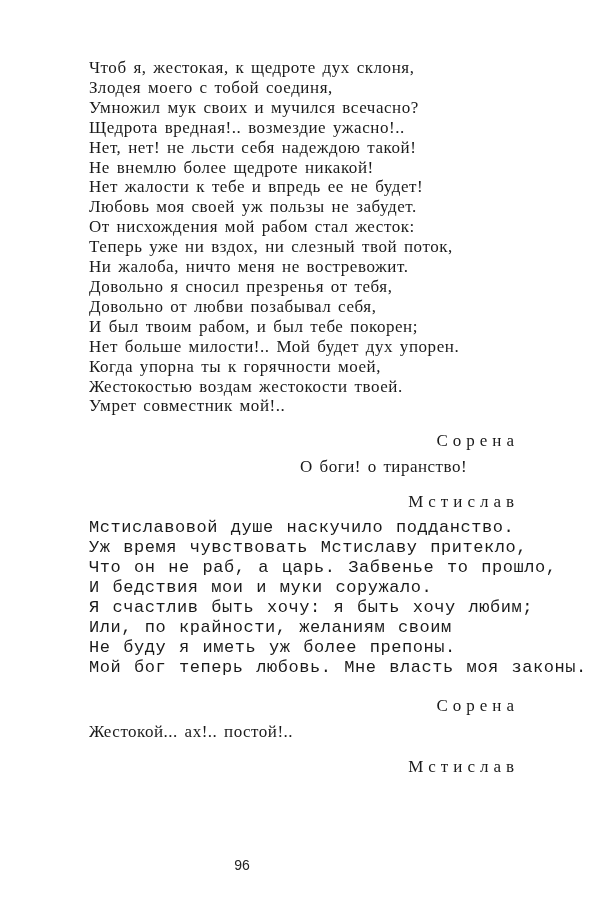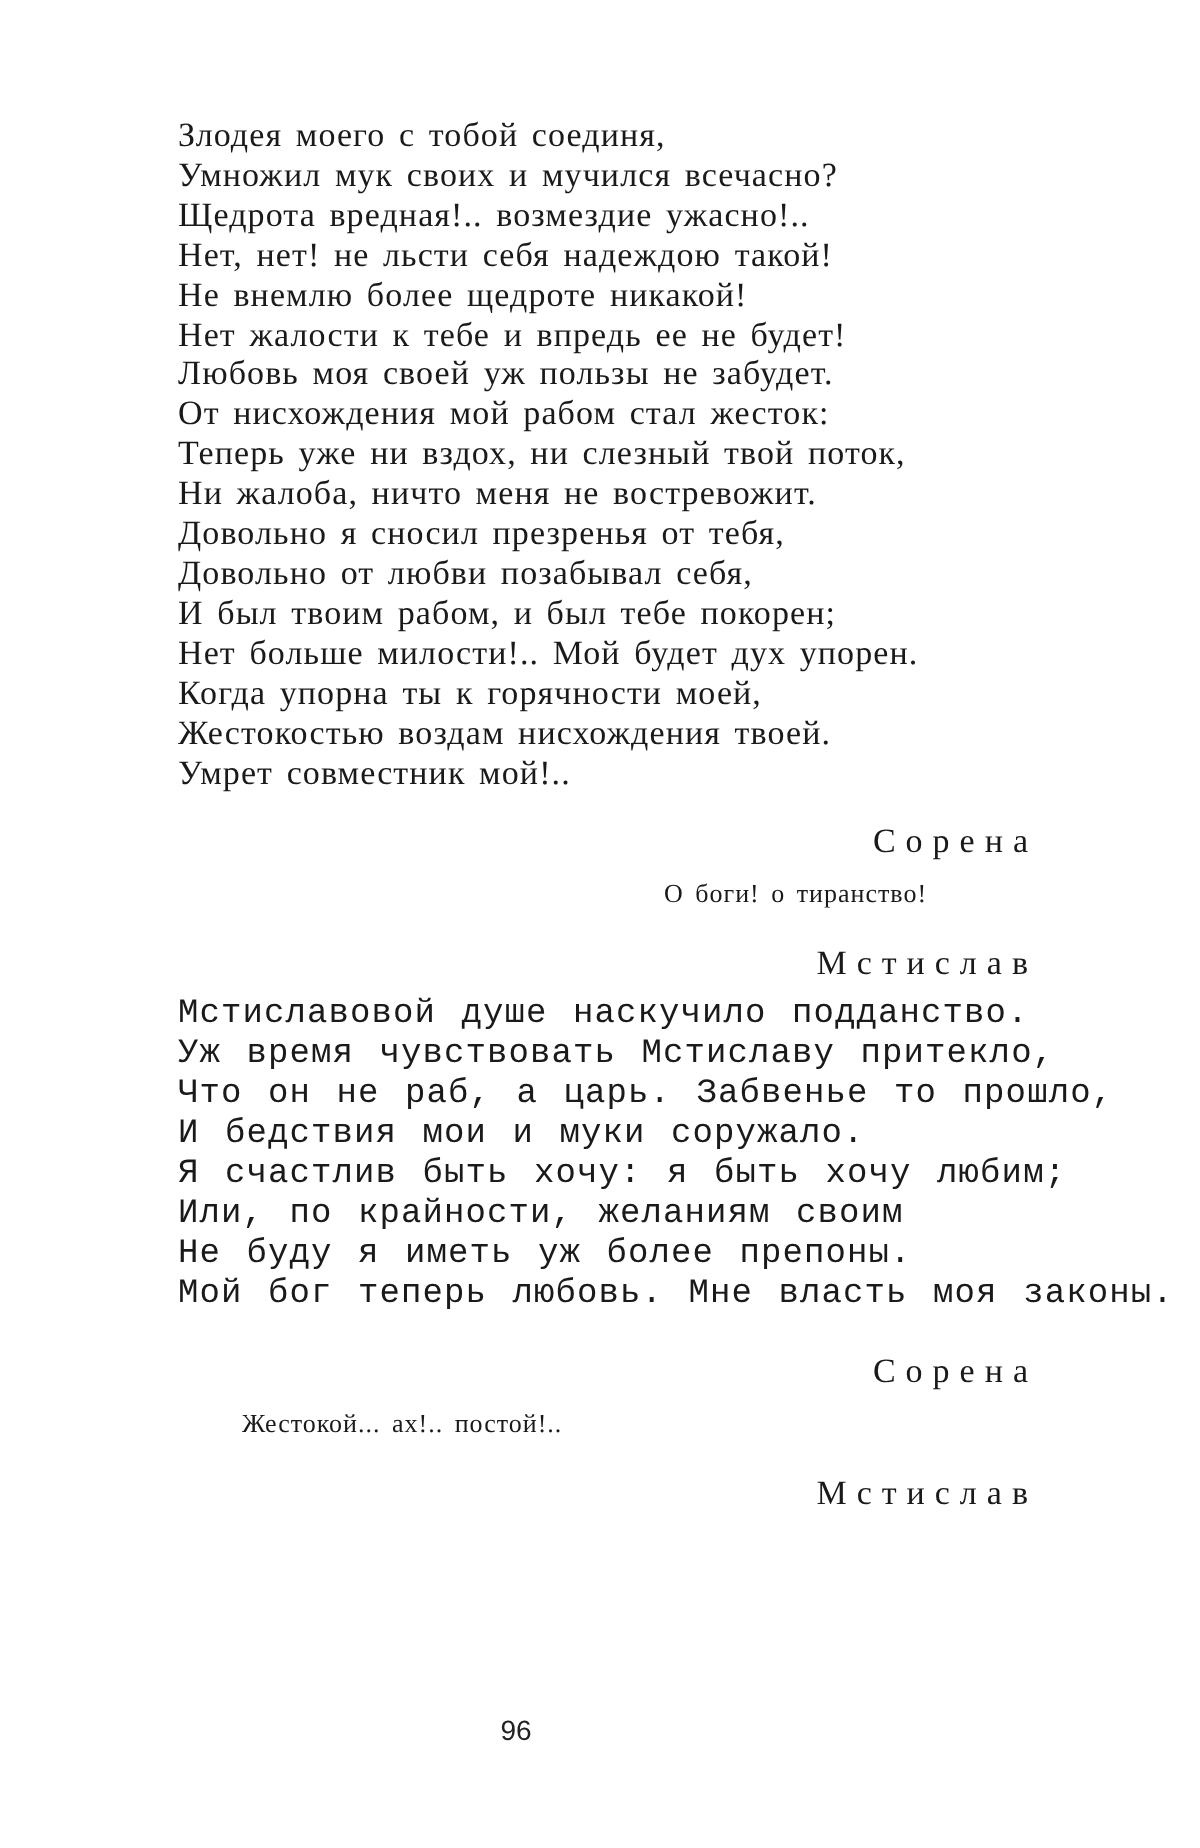"Чтоб я, жестокая, к щедроте" span.line { html: none -> <span>Чтоб я, жестокая, к щедроте дух склоня,</span> }
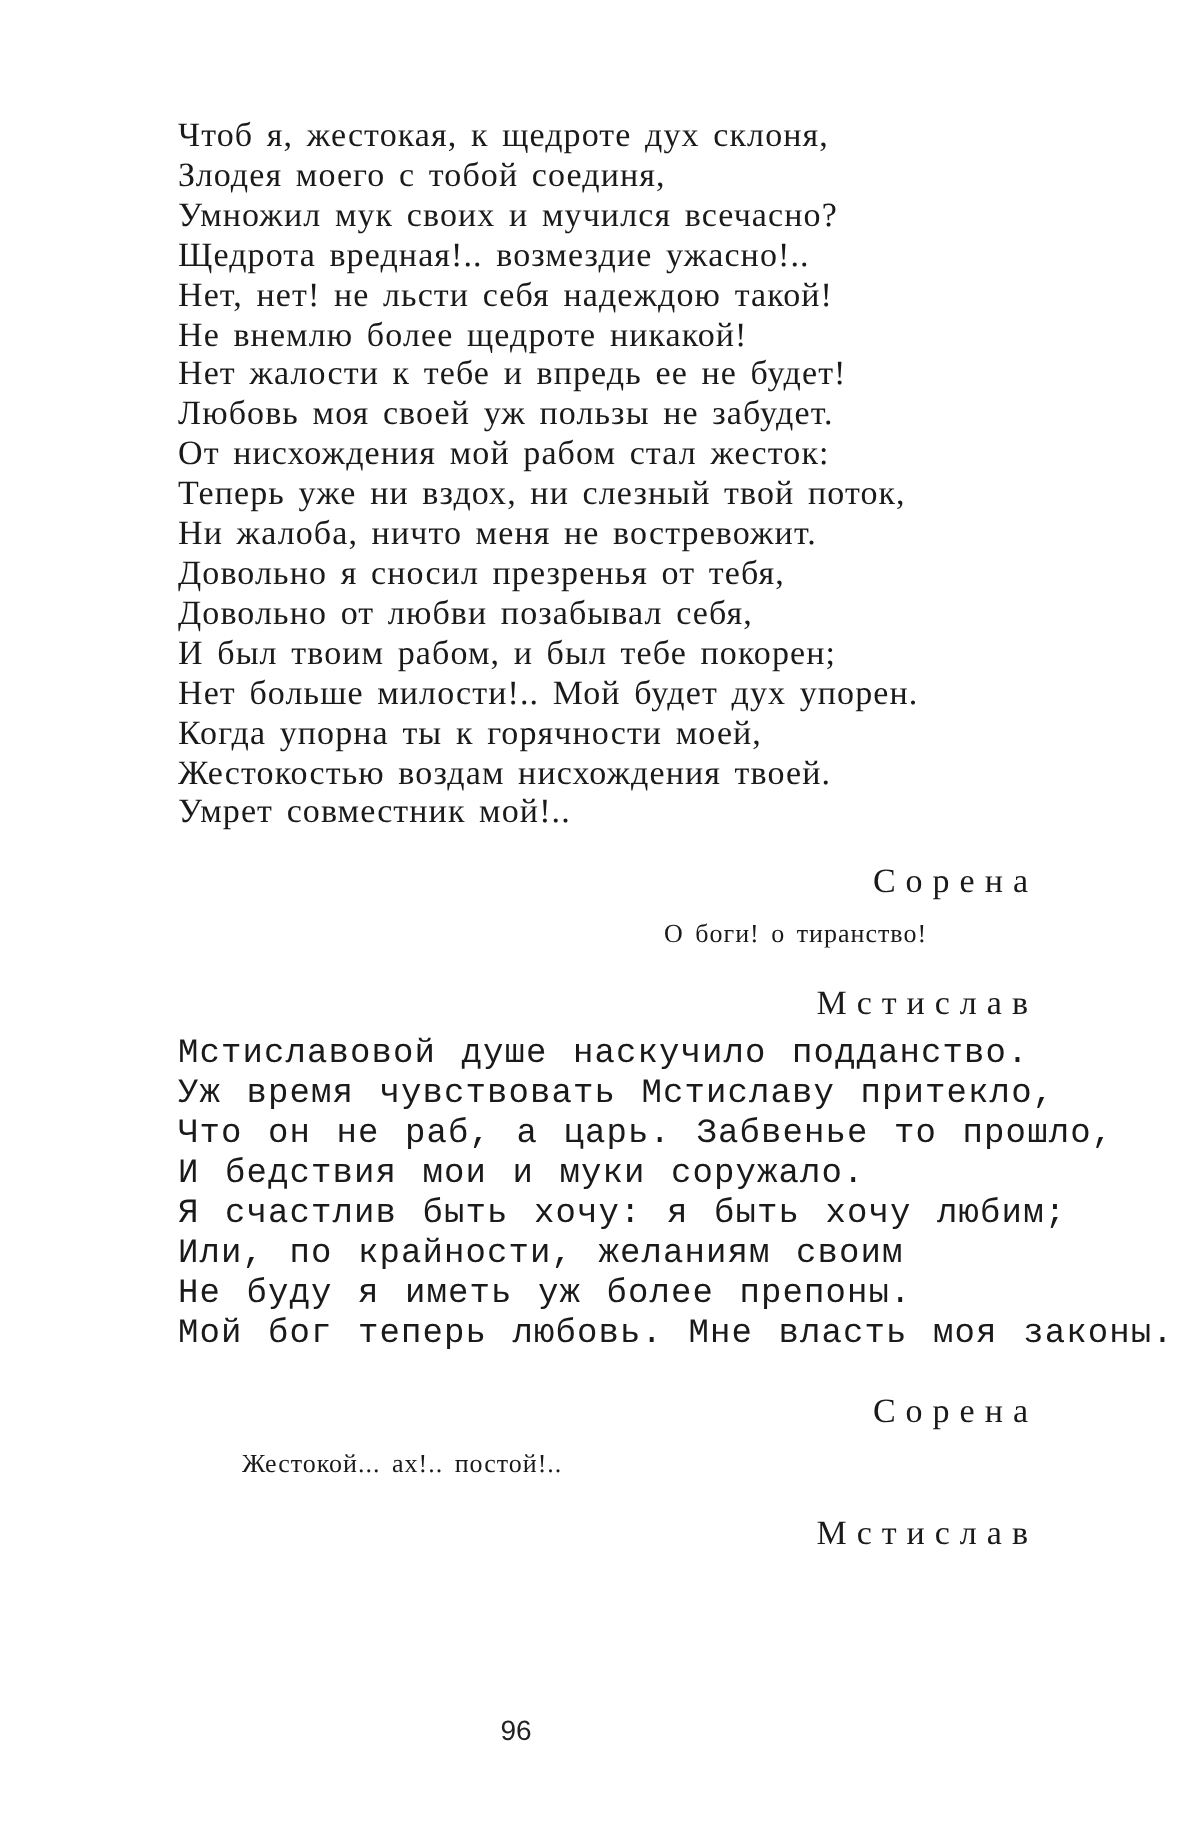"Жестокостью воздам нисхождения твоей." span.line { text: нисхождения -> жестокости }
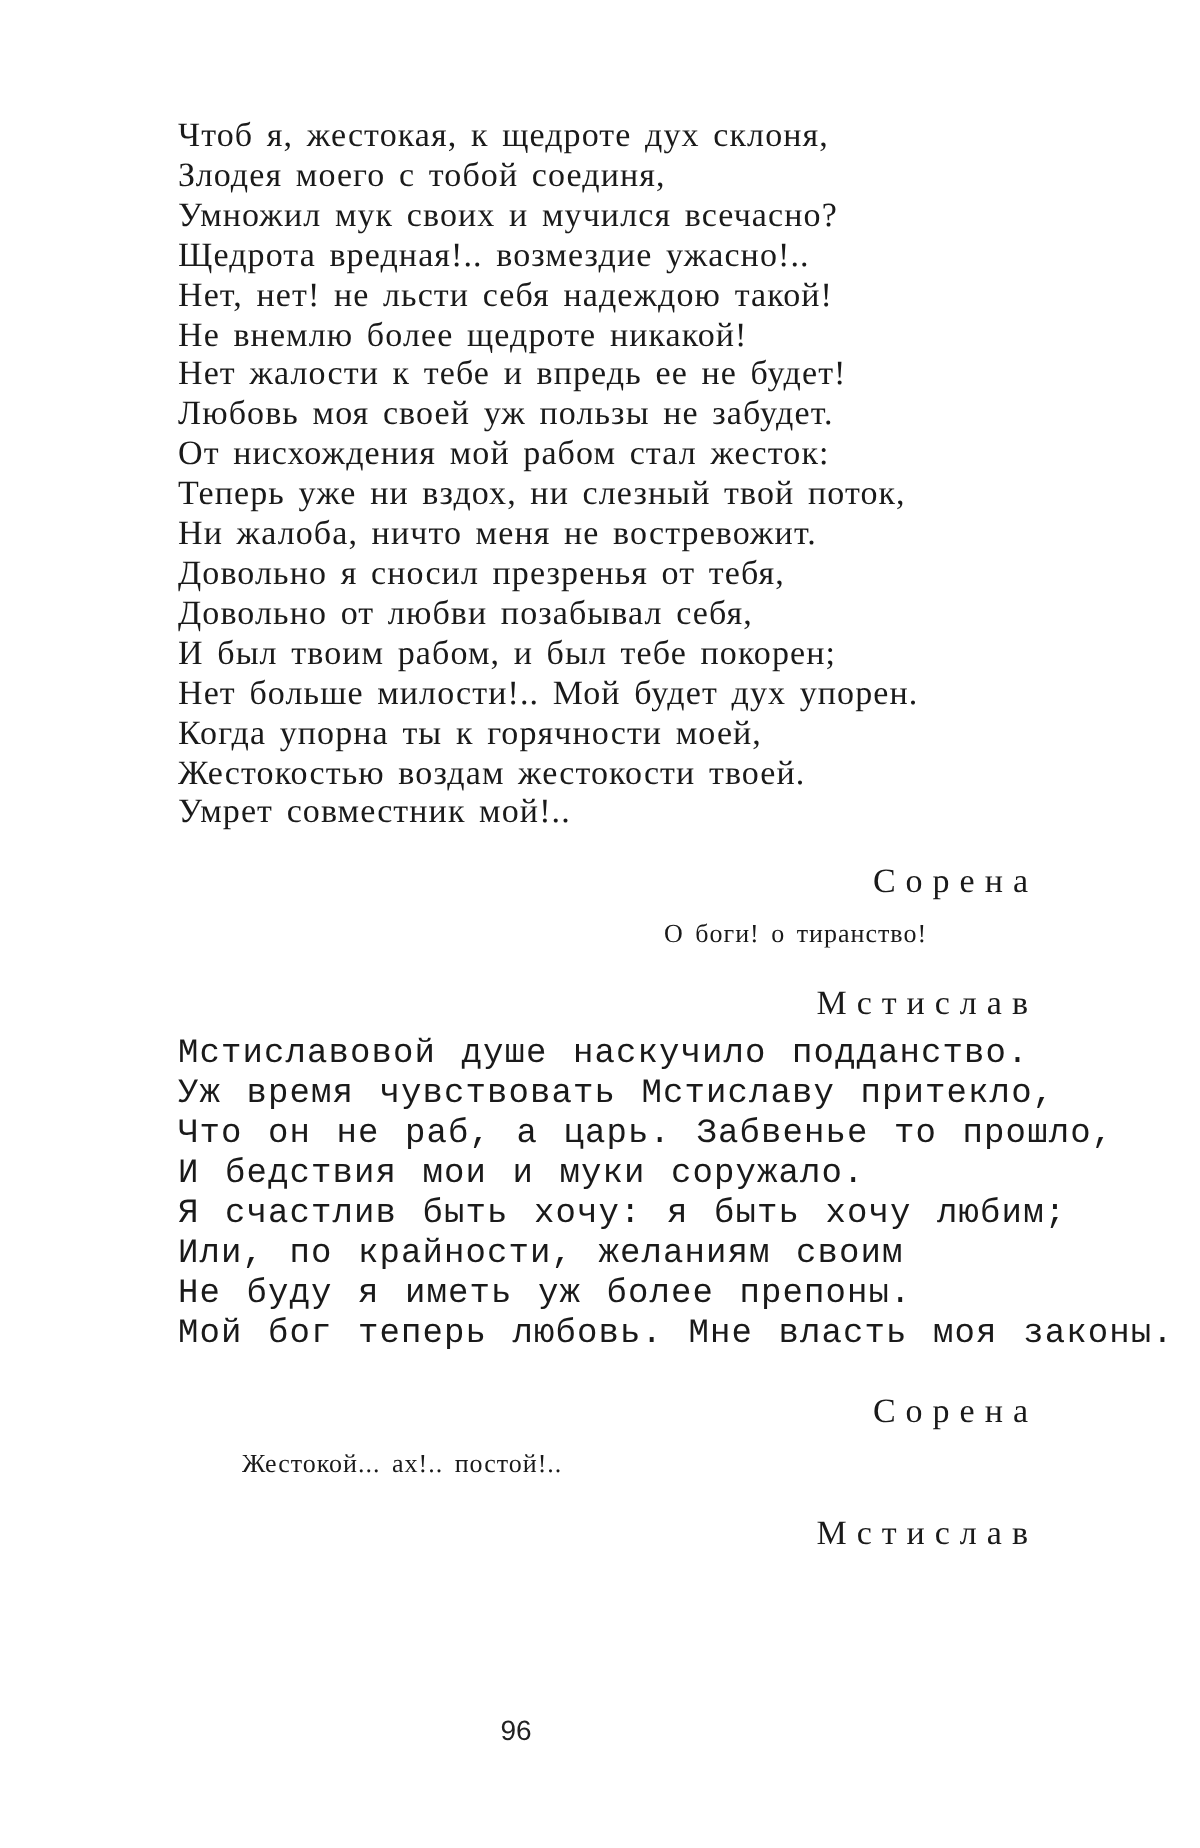"О боги! о тиранство!" .indent-line { font-size: 13px -> 17px; margin-left: 32px -> none }
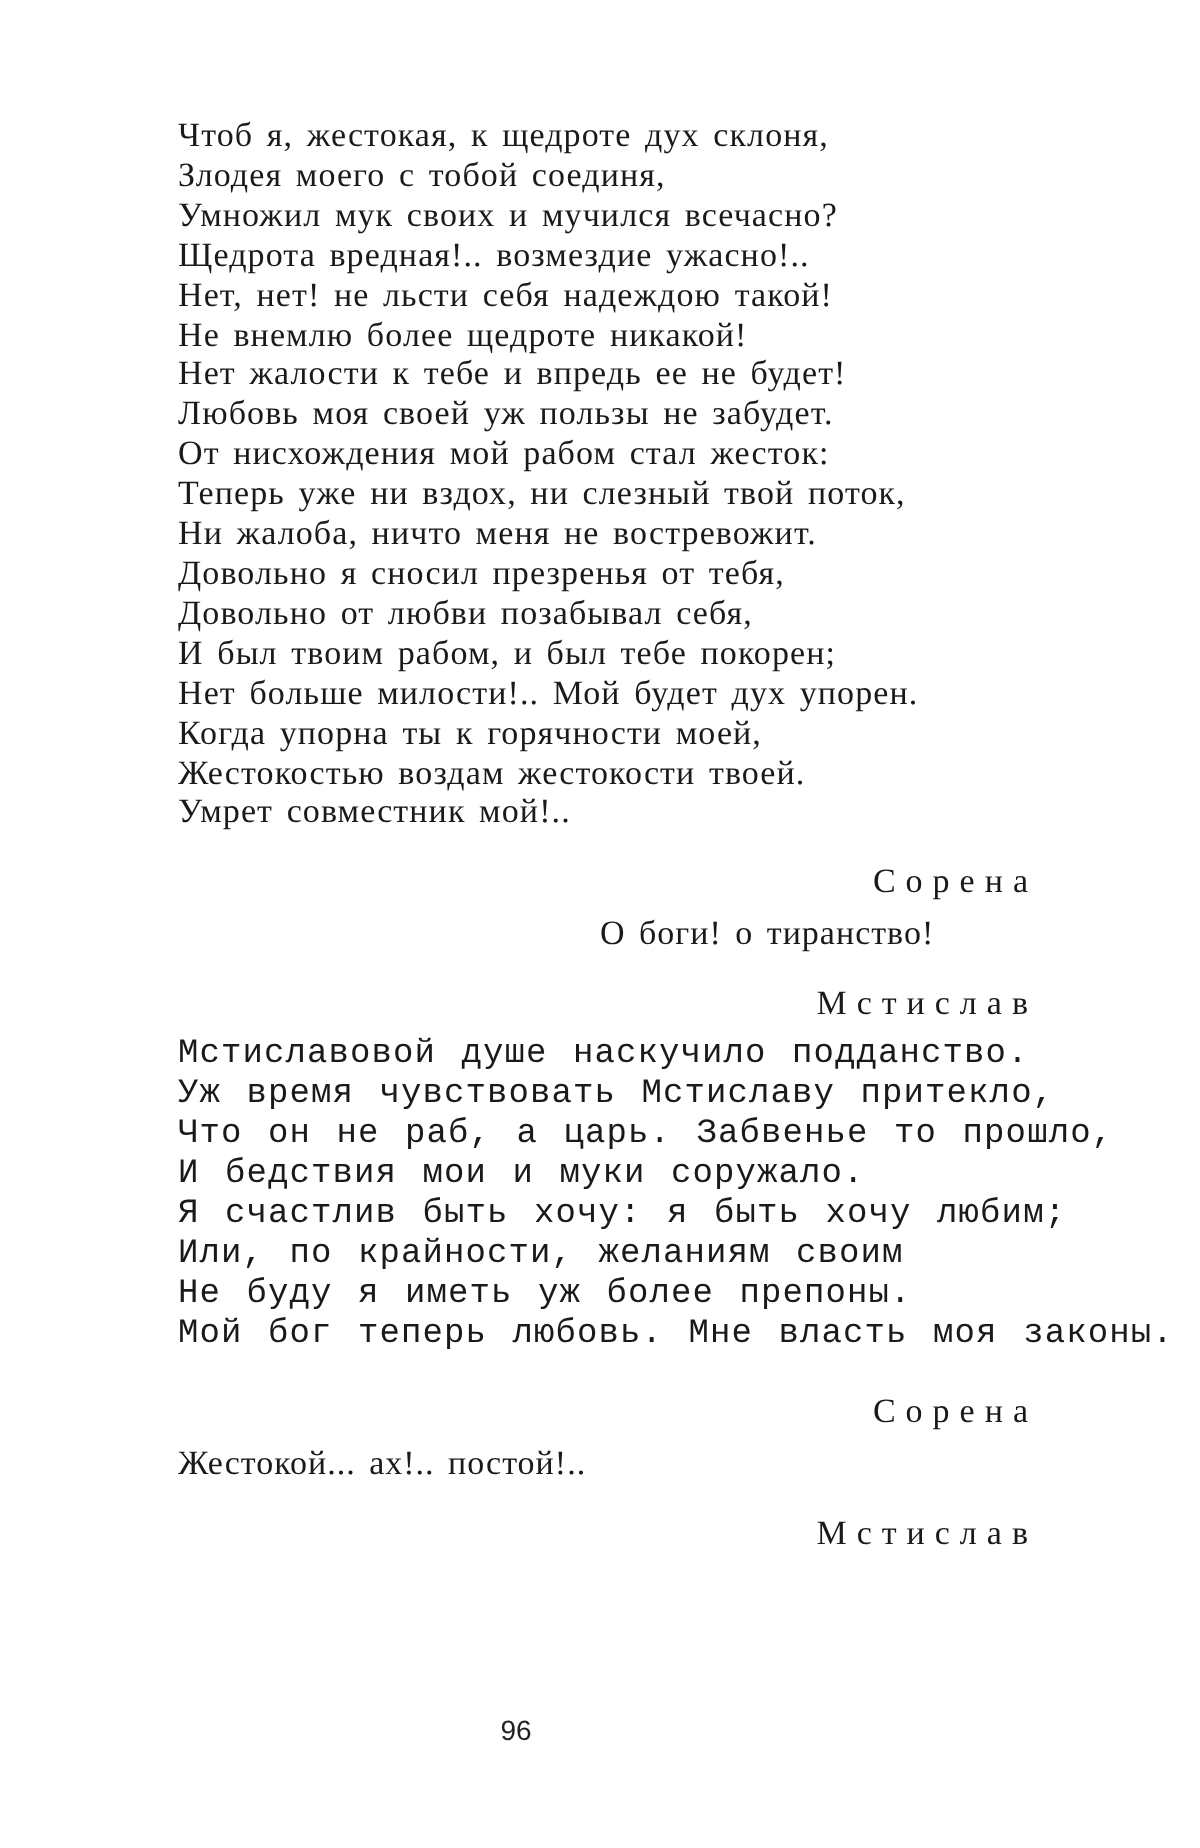"96" .page-number { left: 16px -> 0 }
